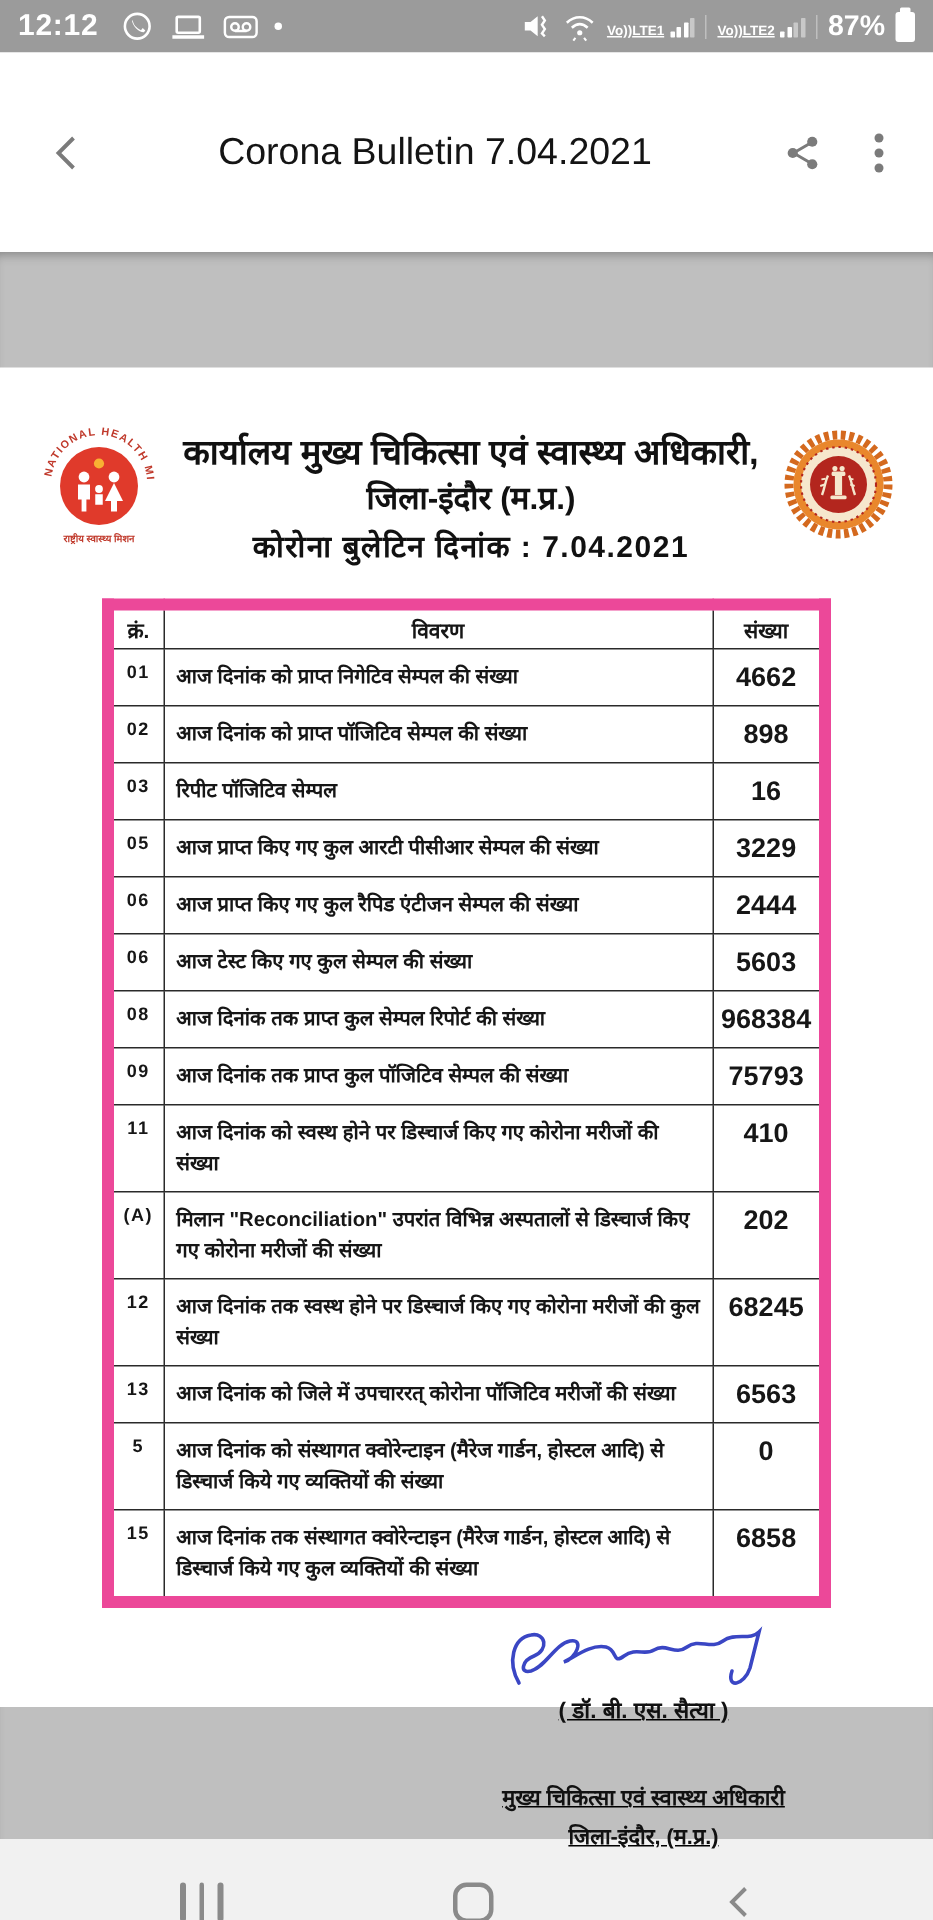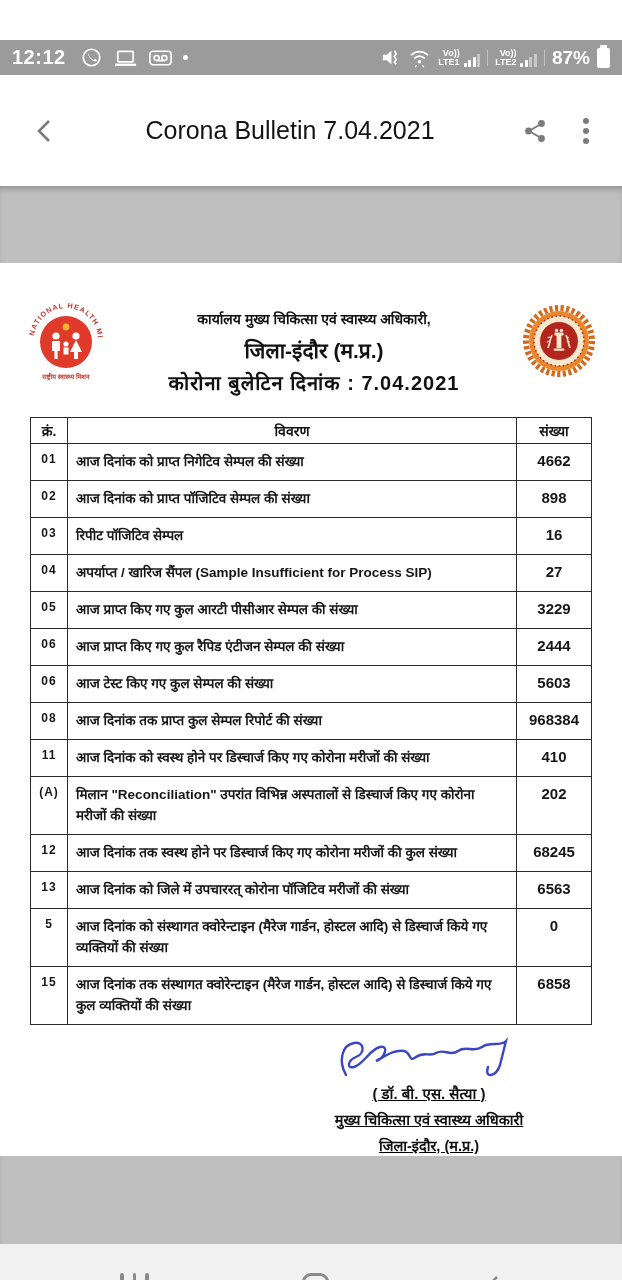"12:12" .status-bar { margin-top: 40px -> none }
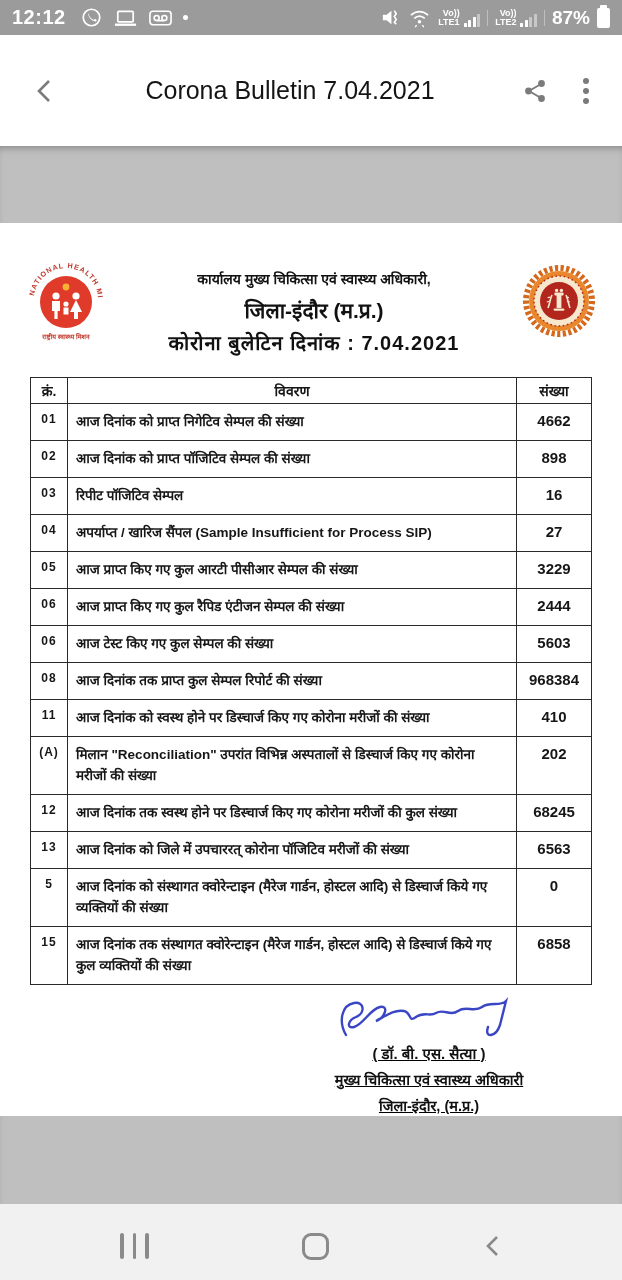"Vo))" .net-txt { align-items: flex-end -> center; flex-direction: column -> row; text-decoration: none -> underline }
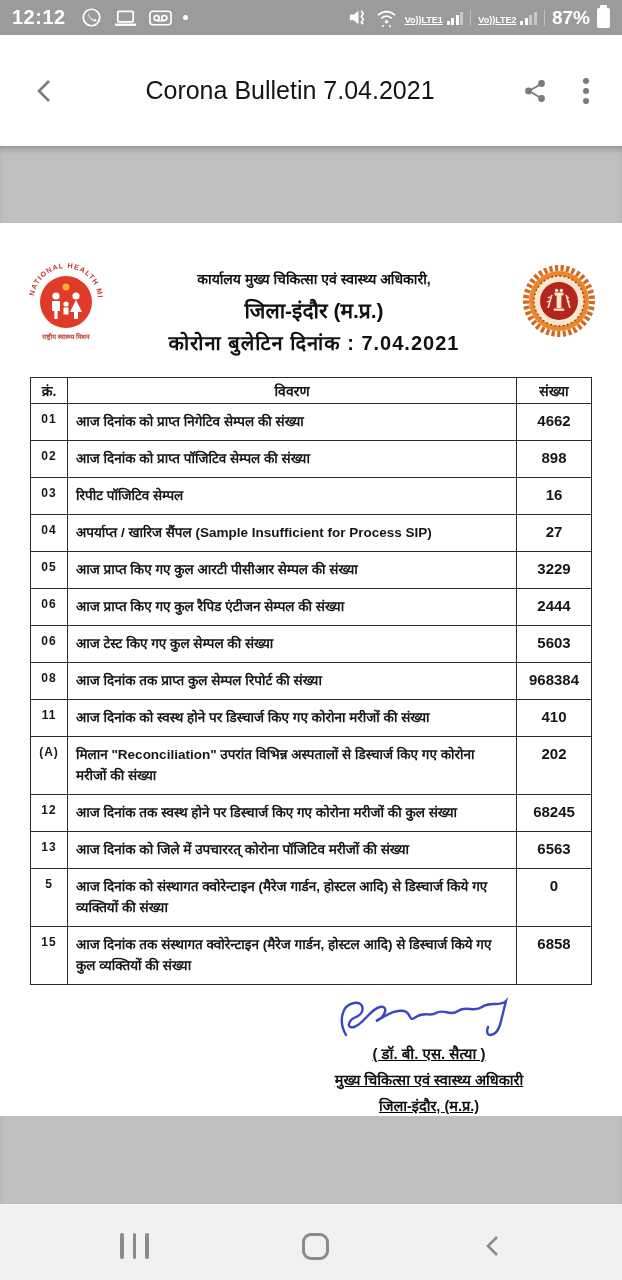"Corona Bulletin 7.04.2021" .app-bar { height: 111px -> 133px }
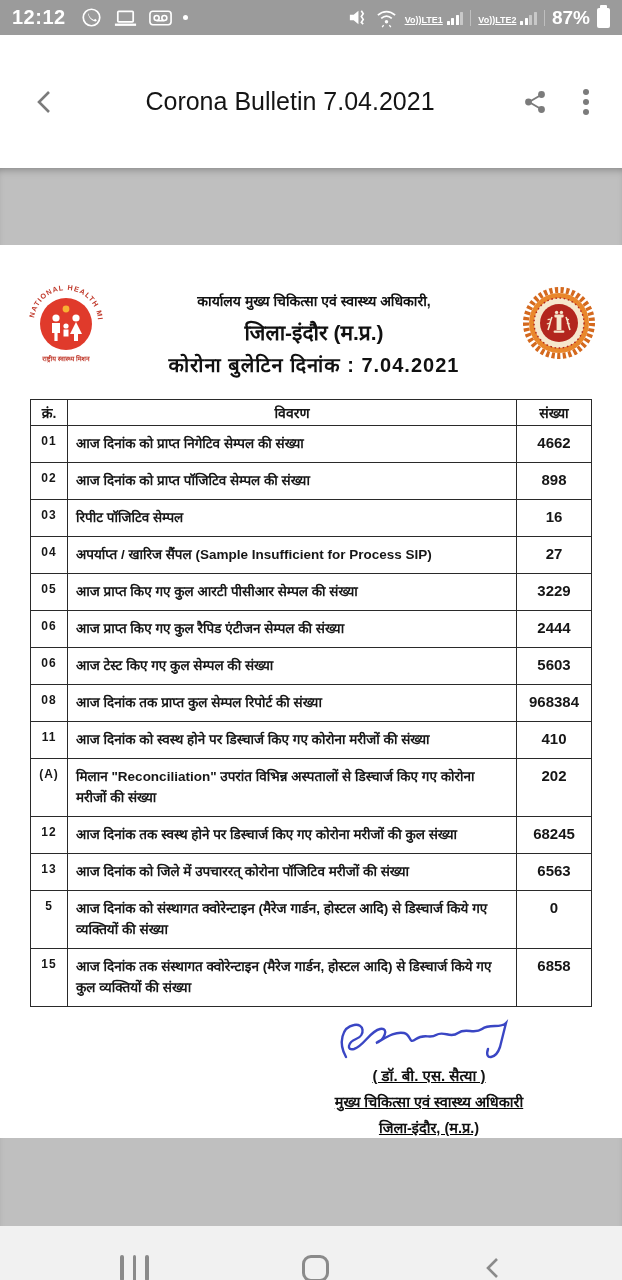"कार्यालय मुख्य चिकित्सा एवं स्वास्थ्य" .l1 { font-size: 14px -> 23px }
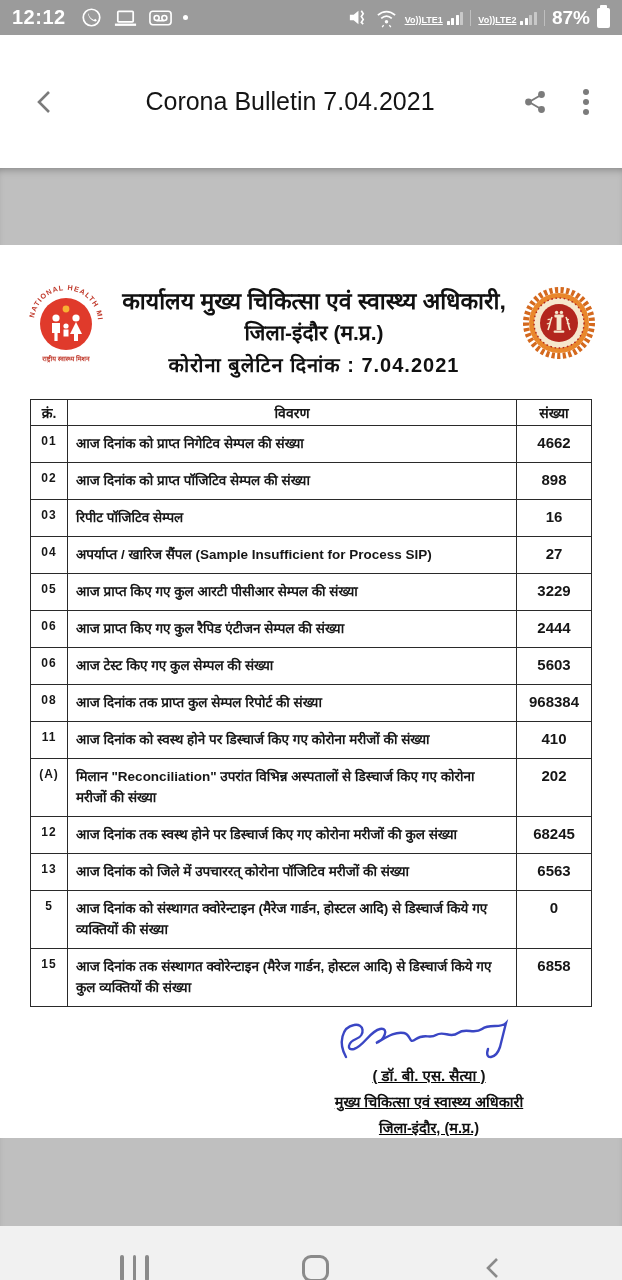"क्रं." table.bulletin { border: 1px solid #ec4899 -> 8px solid #ec4899; width: 562px -> 486px }
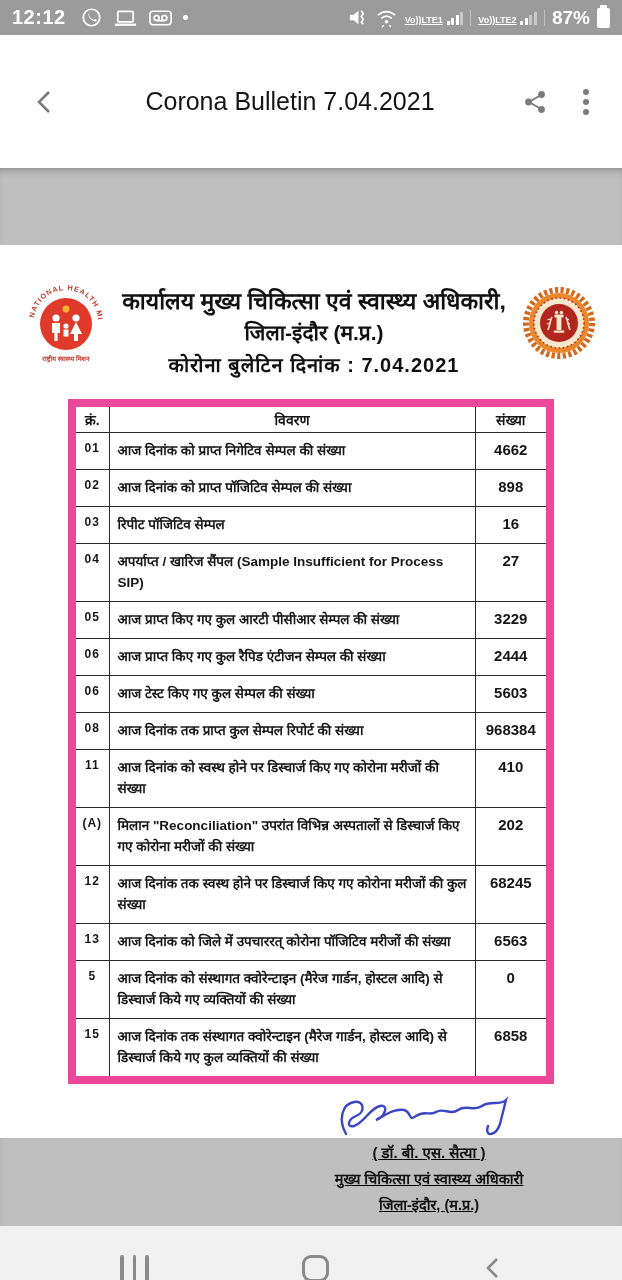"4662" .bulletin td.val { font-size: 15px -> 18px }
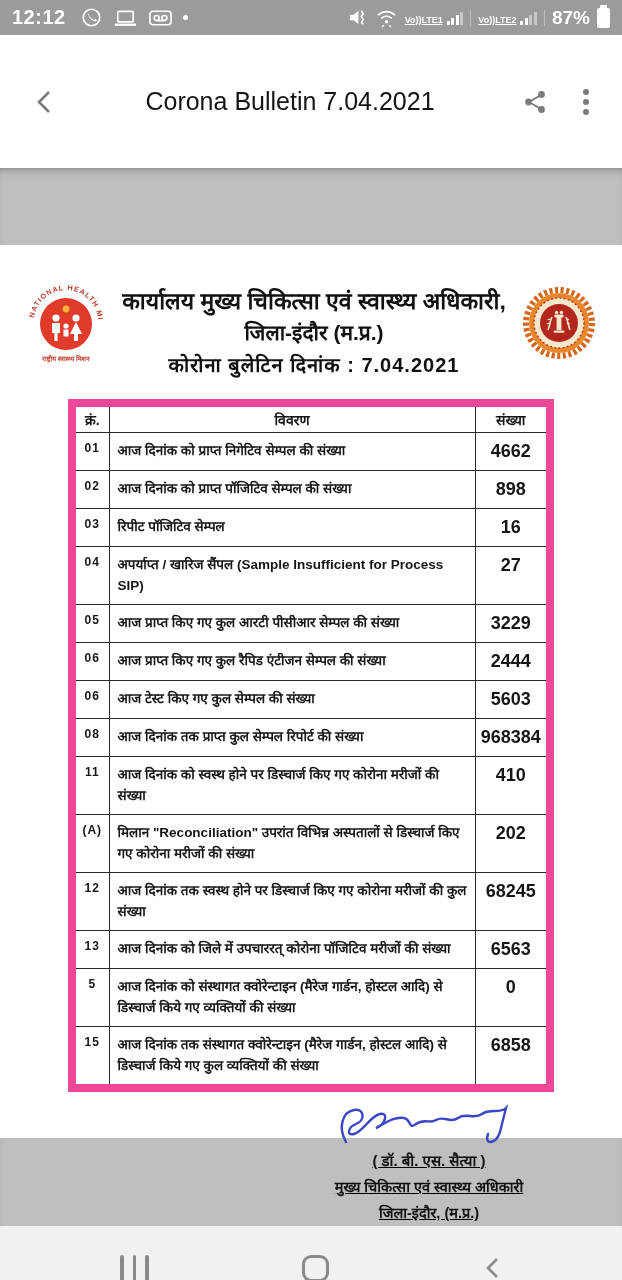"04" tr { html: <tr> <td>04</td> <td>अपर्याप्त / खारिज सैंपल (Sample Insufficient for Process SIP)</td> <td>27</td> </tr> -> none }
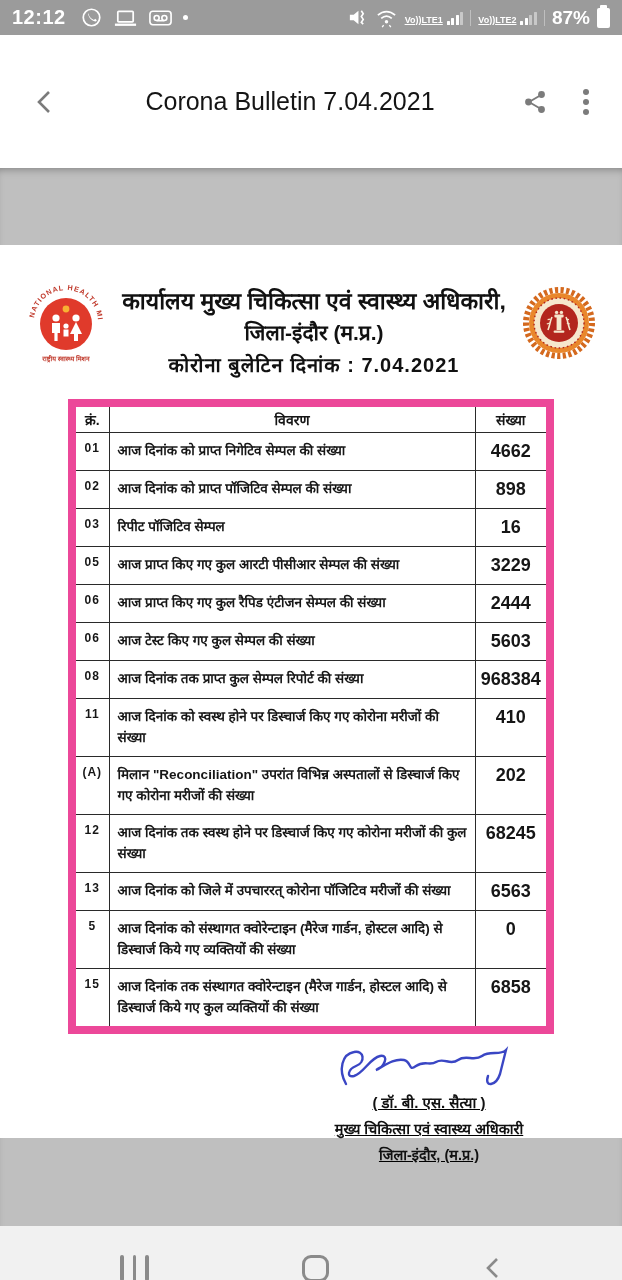"09" tr { html: none -> <tr> <td>09</td> <td>आज दिनांक तक प्राप्त कुल पॉजिटिव सेम्पल की संख्या</td> <td>75793</td> </tr> }
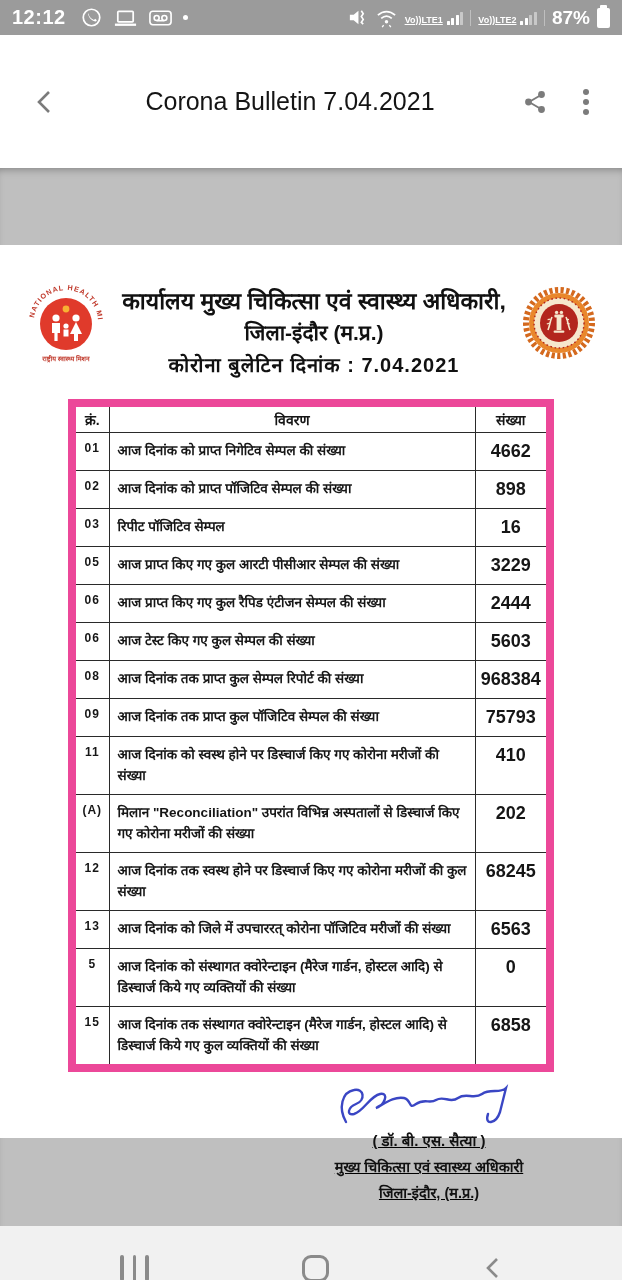"मुख्य चिकित्सा एवं स्वास्थ्य अधिकारी" .sig-title { margin-top: none -> 32px }
